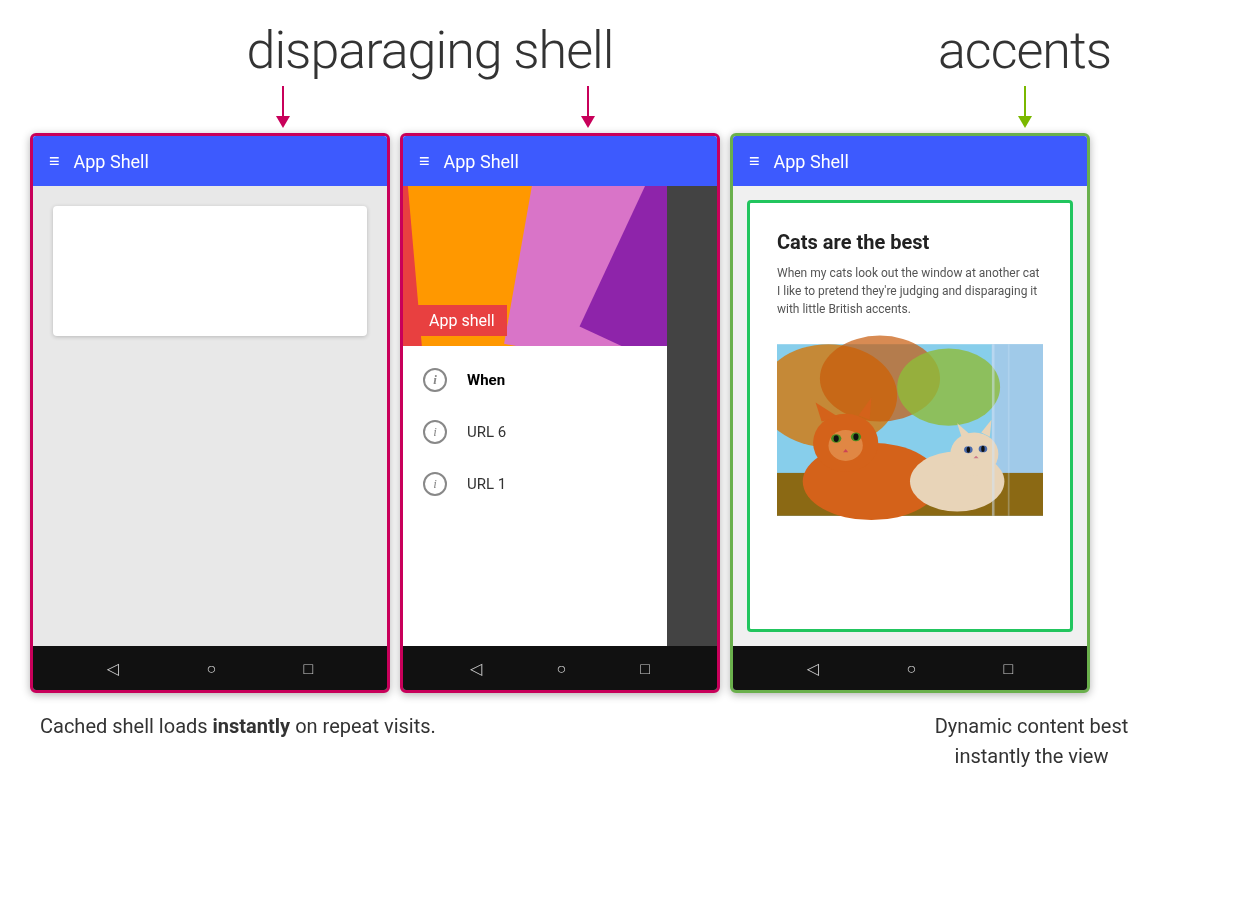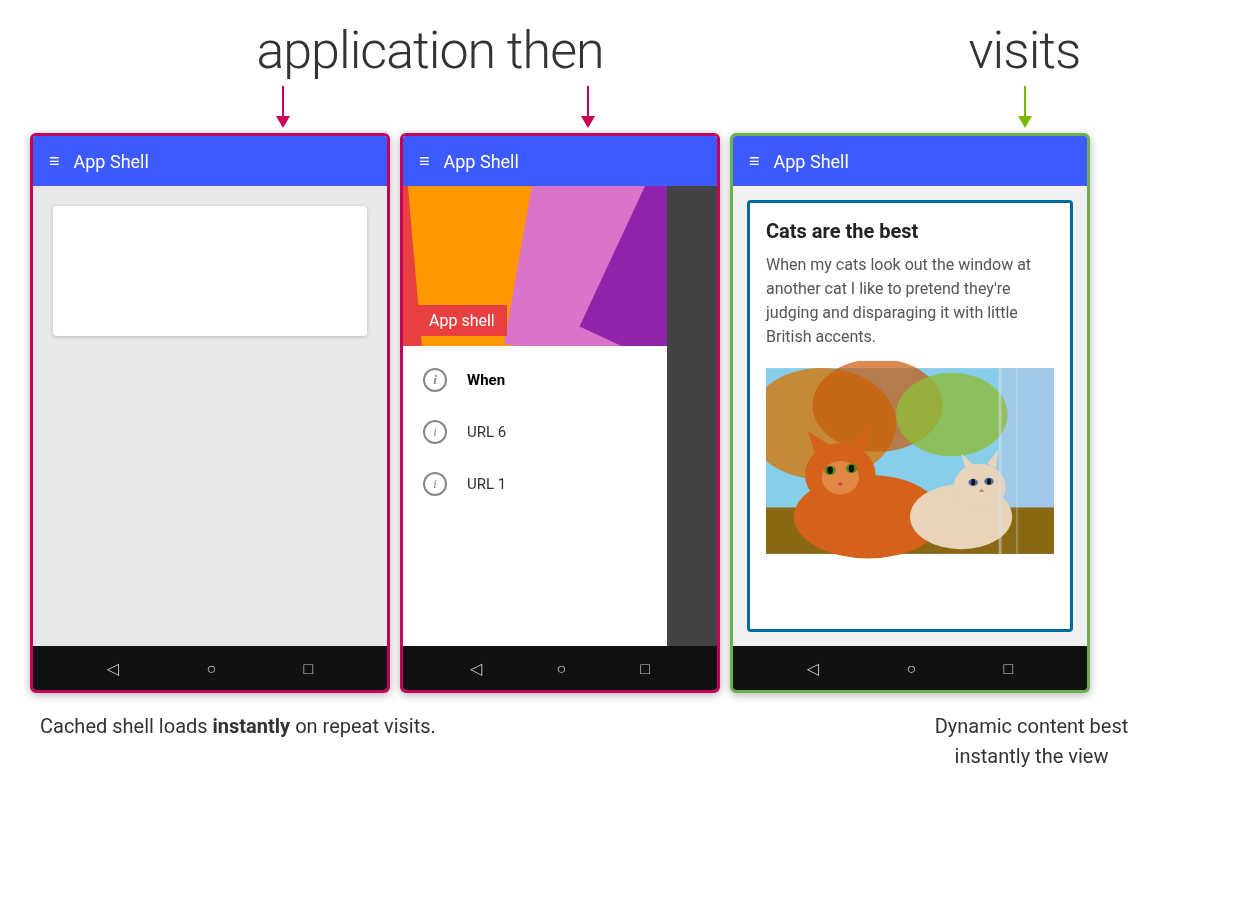"application then" span.big-label { text: application then -> disparaging shell }
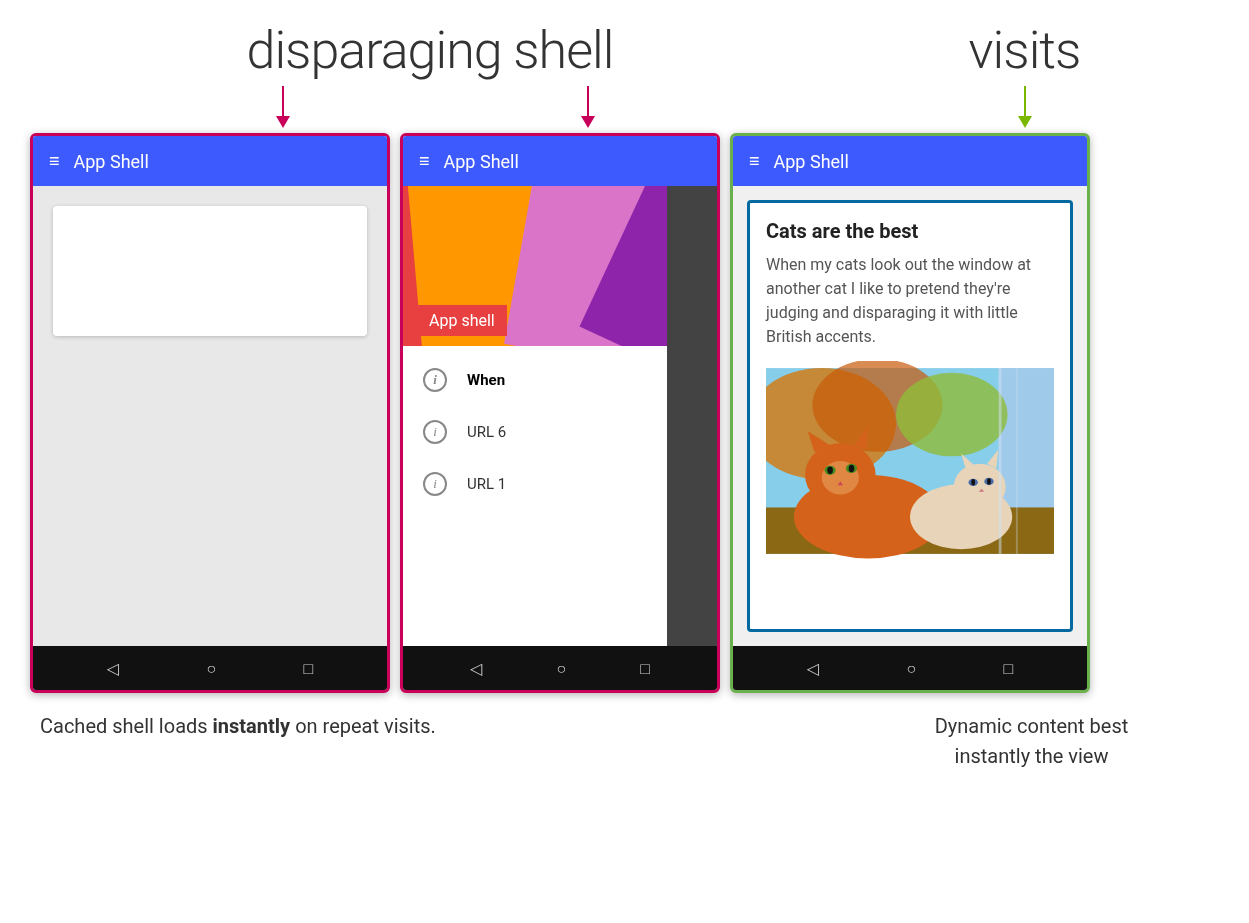"visits" span.big-label { text: visits -> accents }
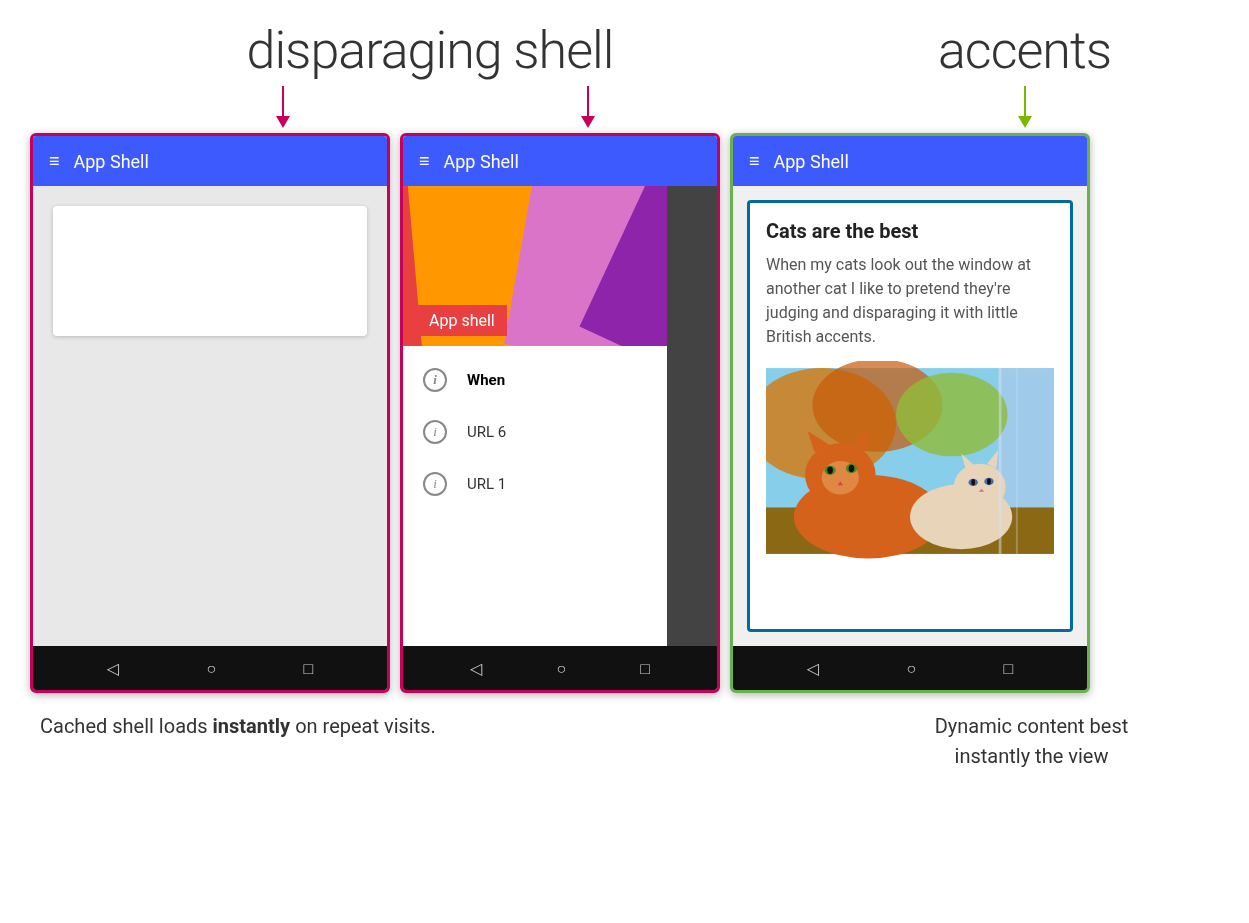"Cats are the best" .content-card { border: 3px solid #0369a1 -> 3px solid #22c55e; padding: 16px -> 27px }
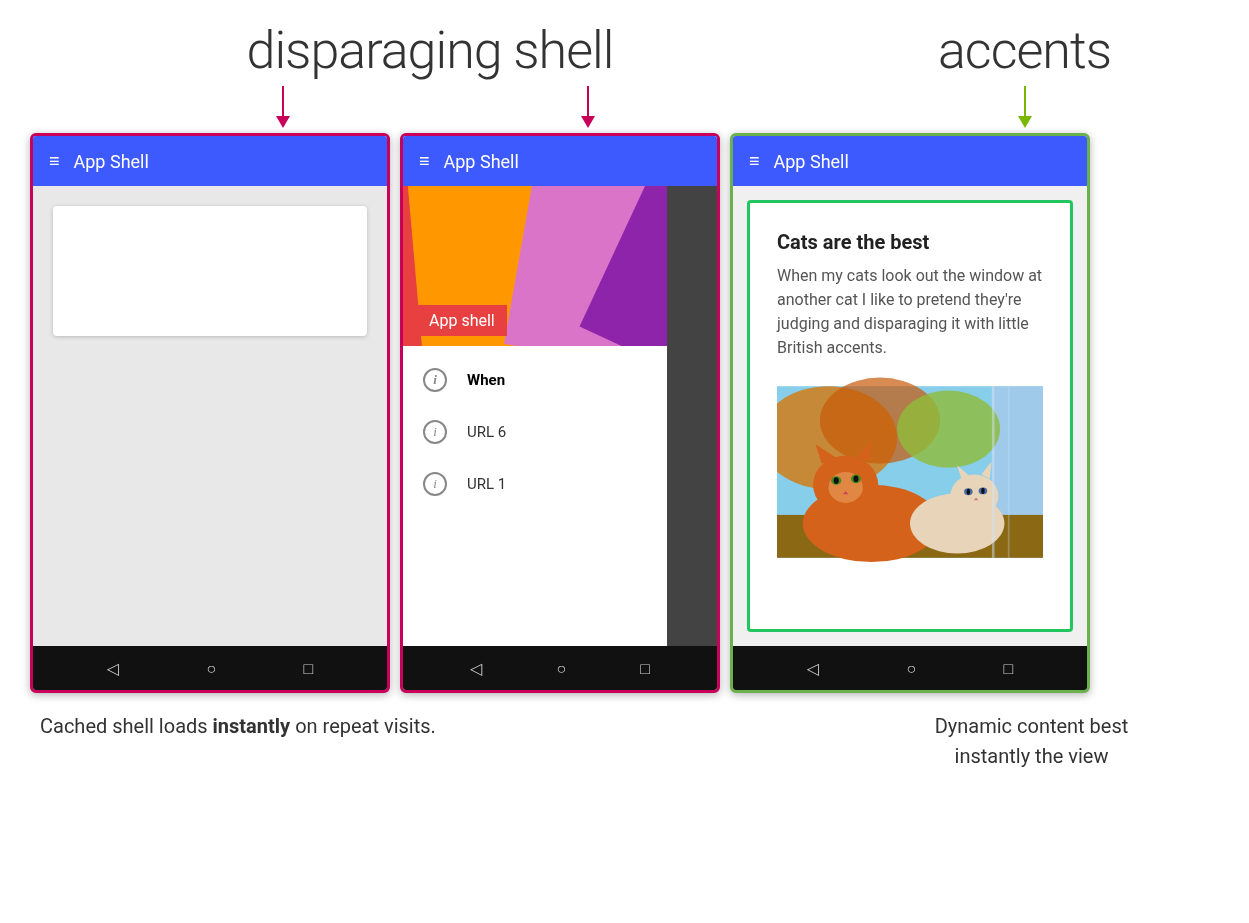"When my cats look out" .content-card-text { font-size: 16px -> 12px }
